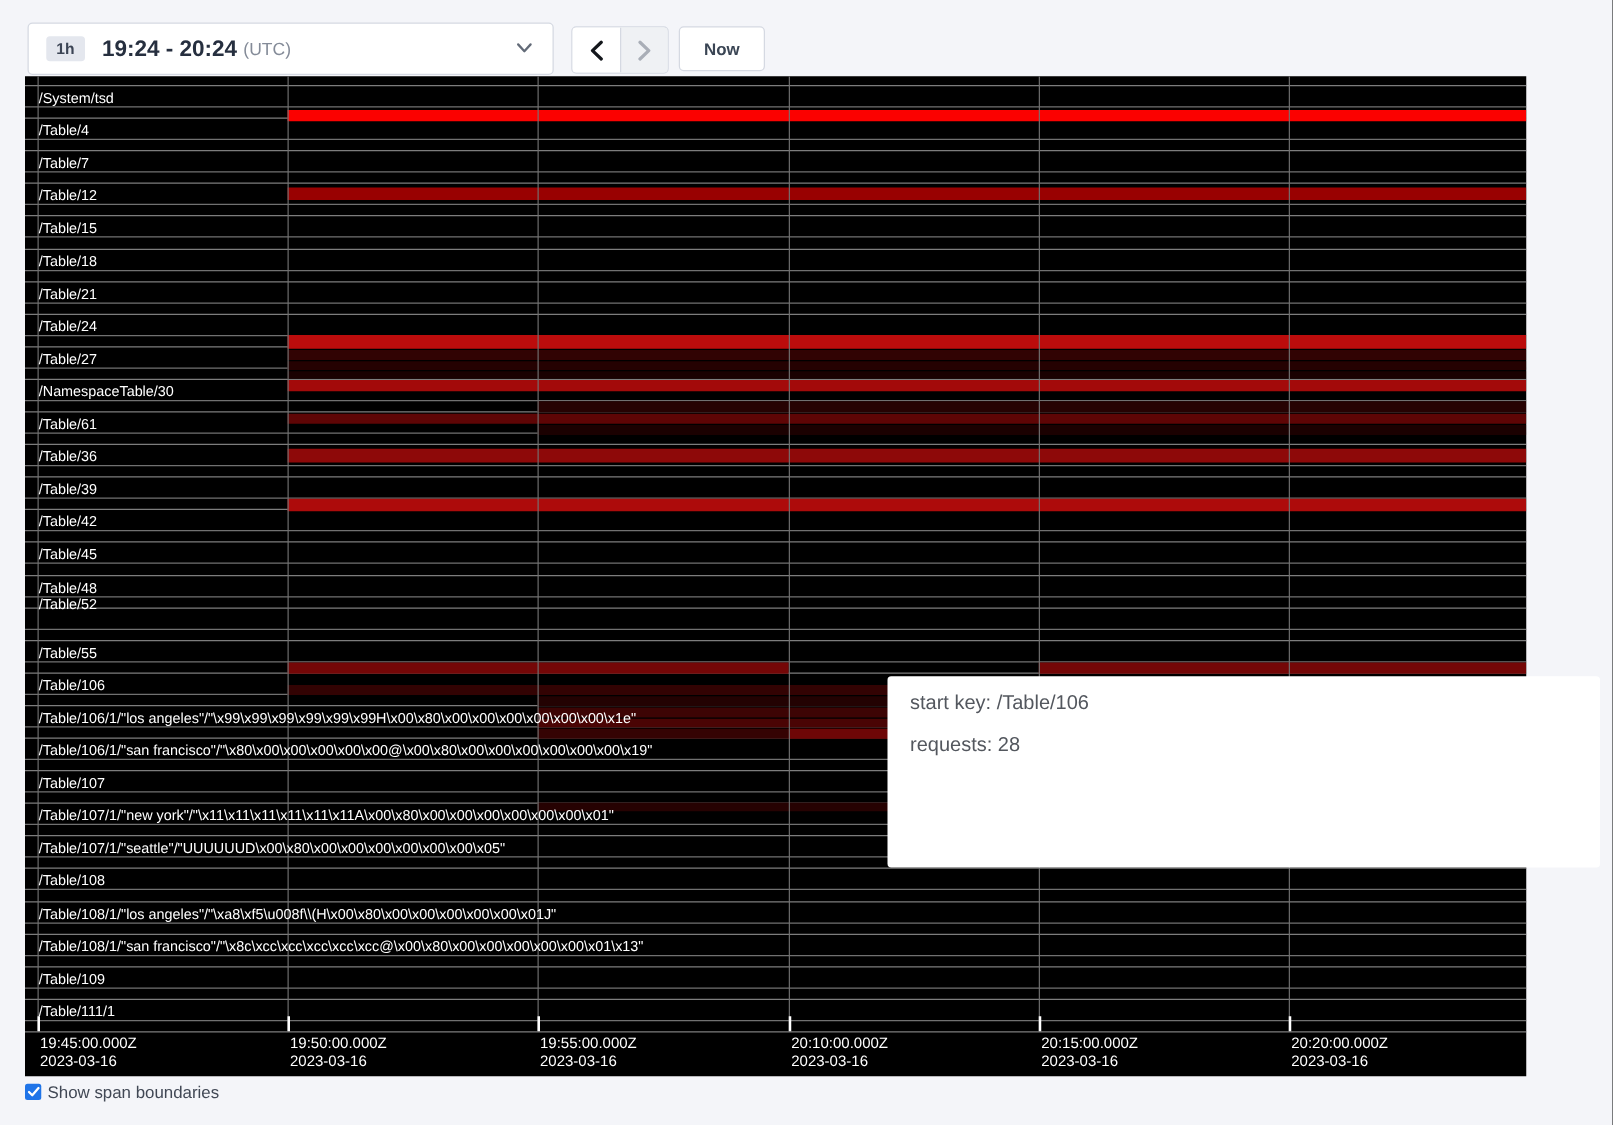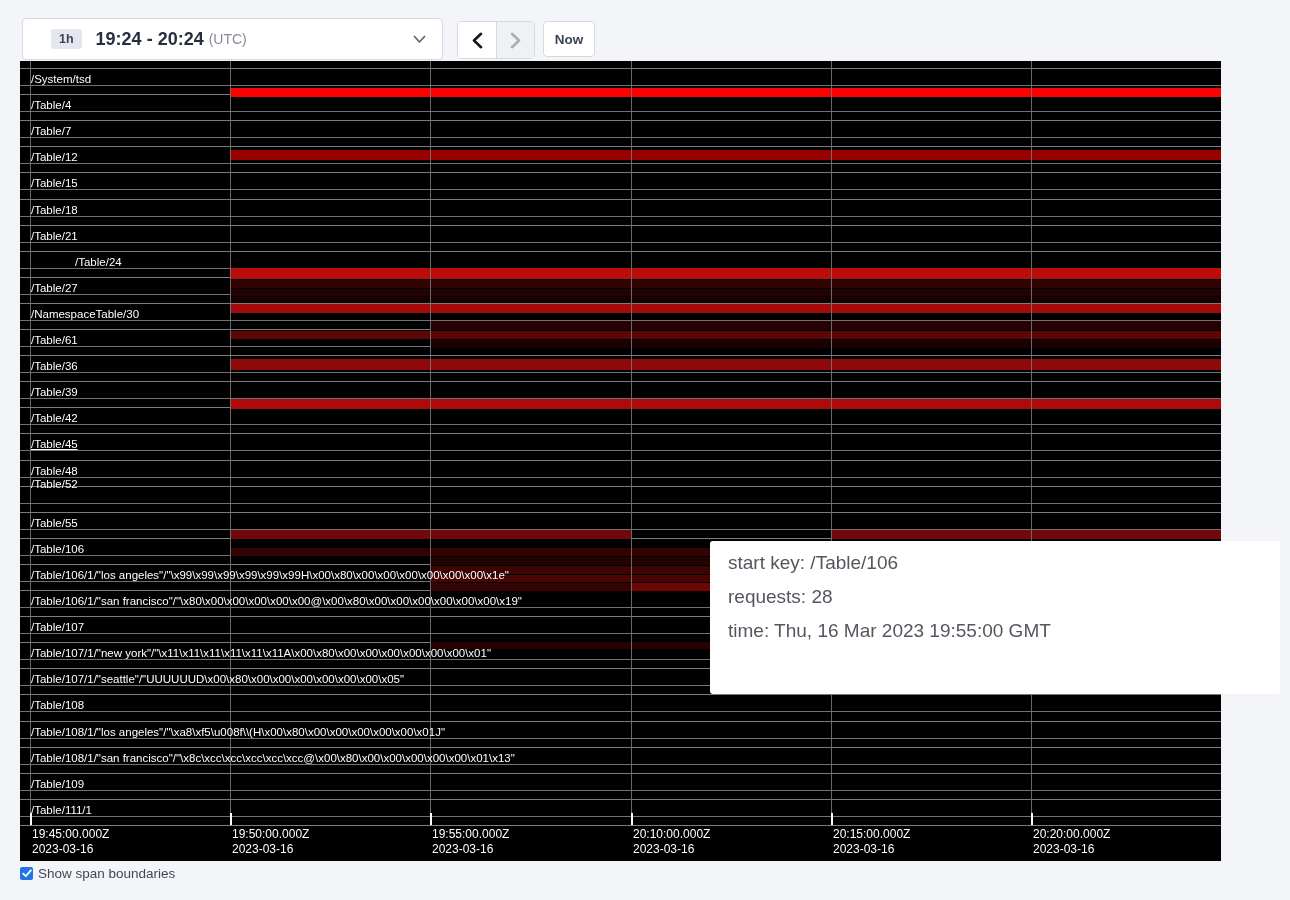"1h" .time-select { padding: 0 16px 0 28px -> 0 16px 0 14px }
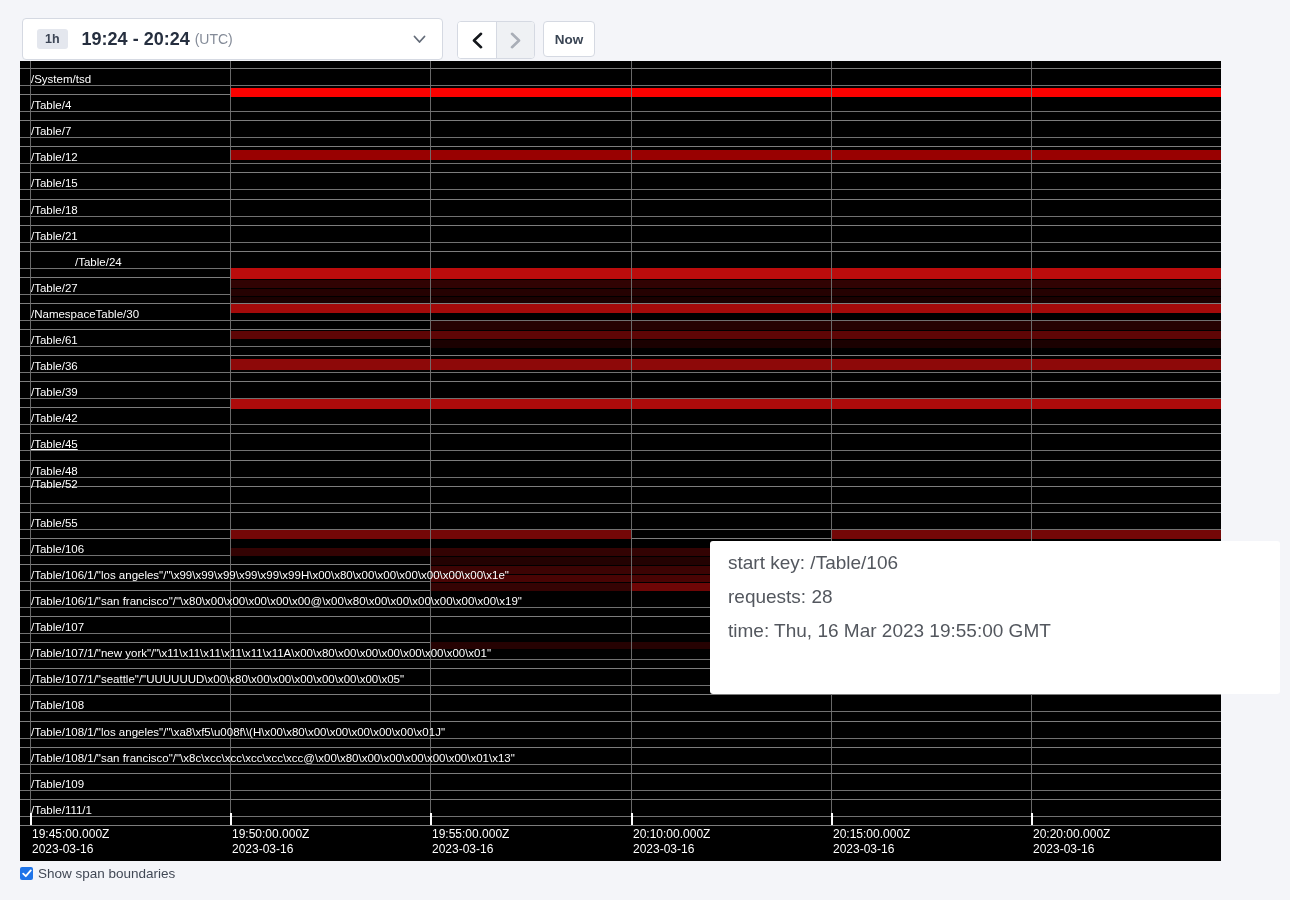"Now" .now-btn { width: 52px -> 69px }
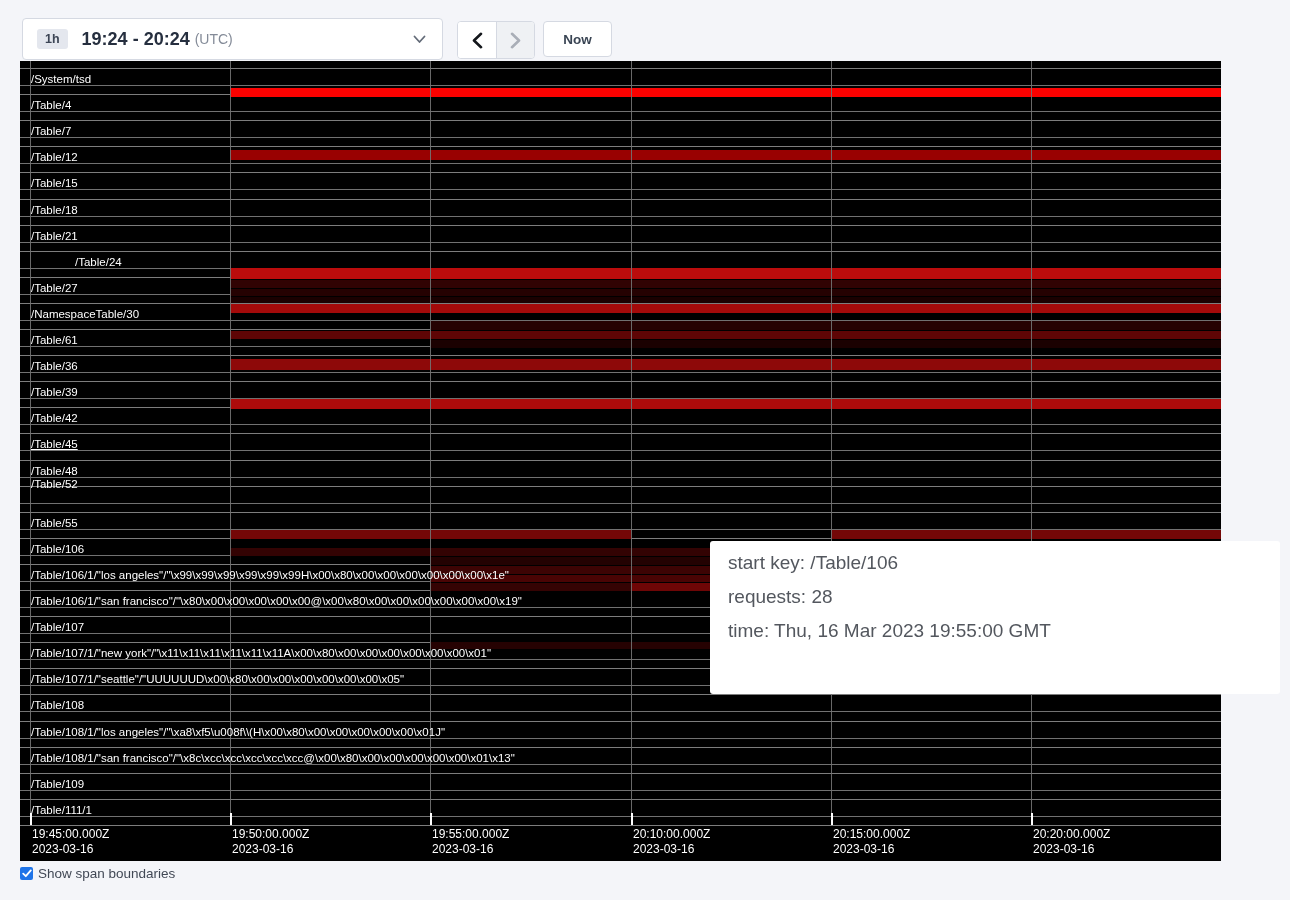"/Table/24" div.rowlabel { margin-left: 44px -> none }
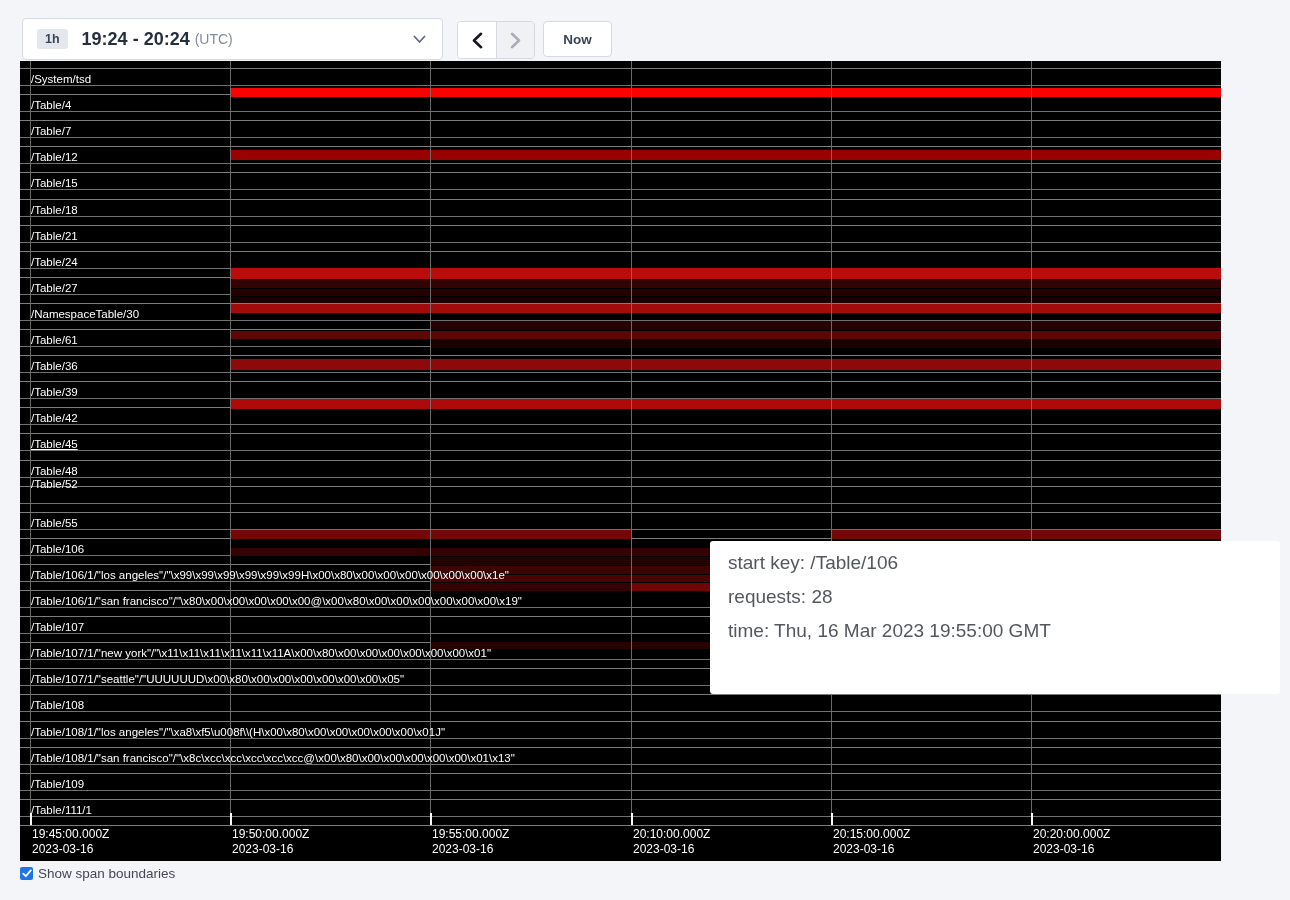"/Table/45" div.rowlabel { text-decoration: underline -> none }
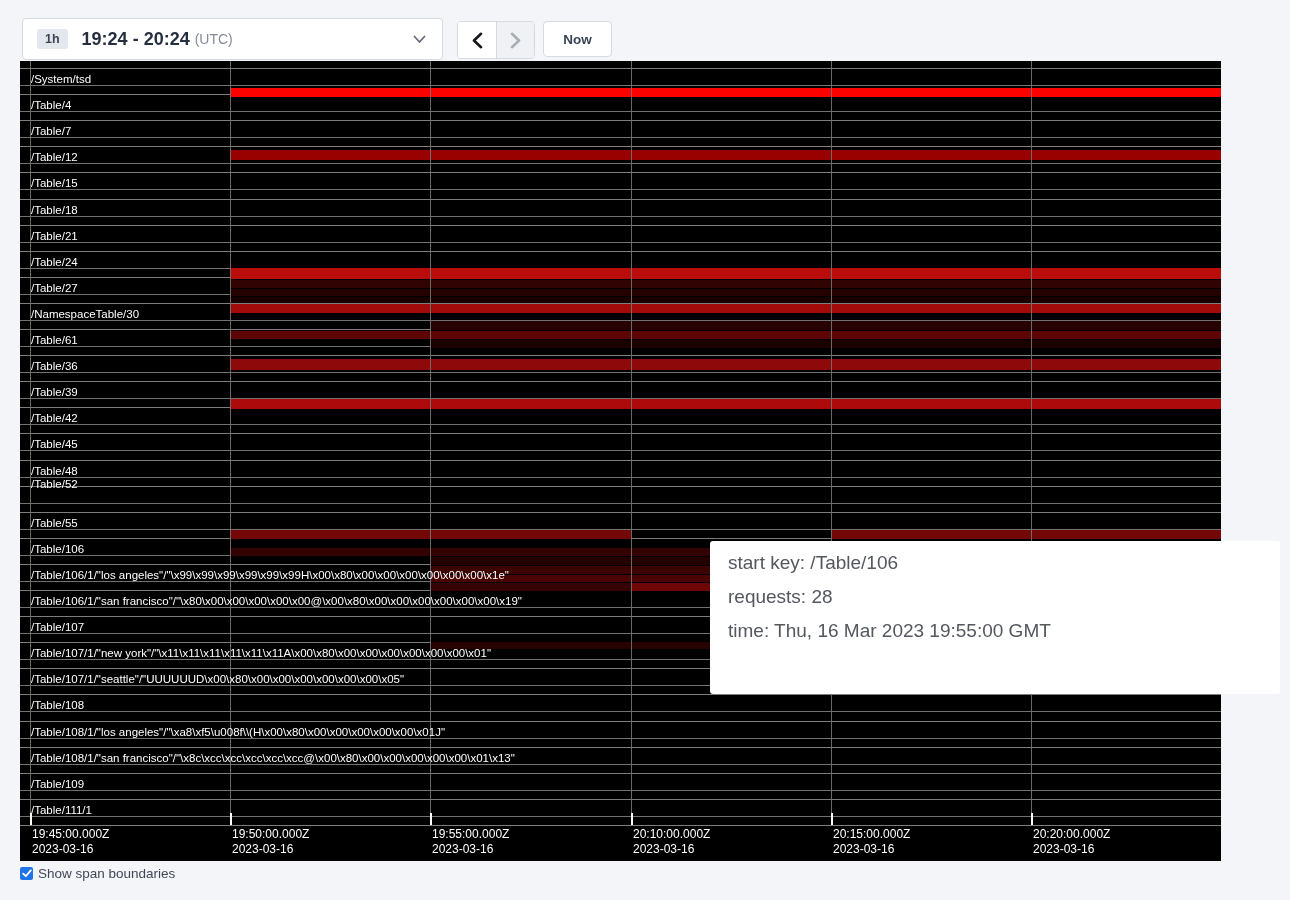"start key: /Table/106" .kv-tooltip .tline { font-size: 19px -> 16px }
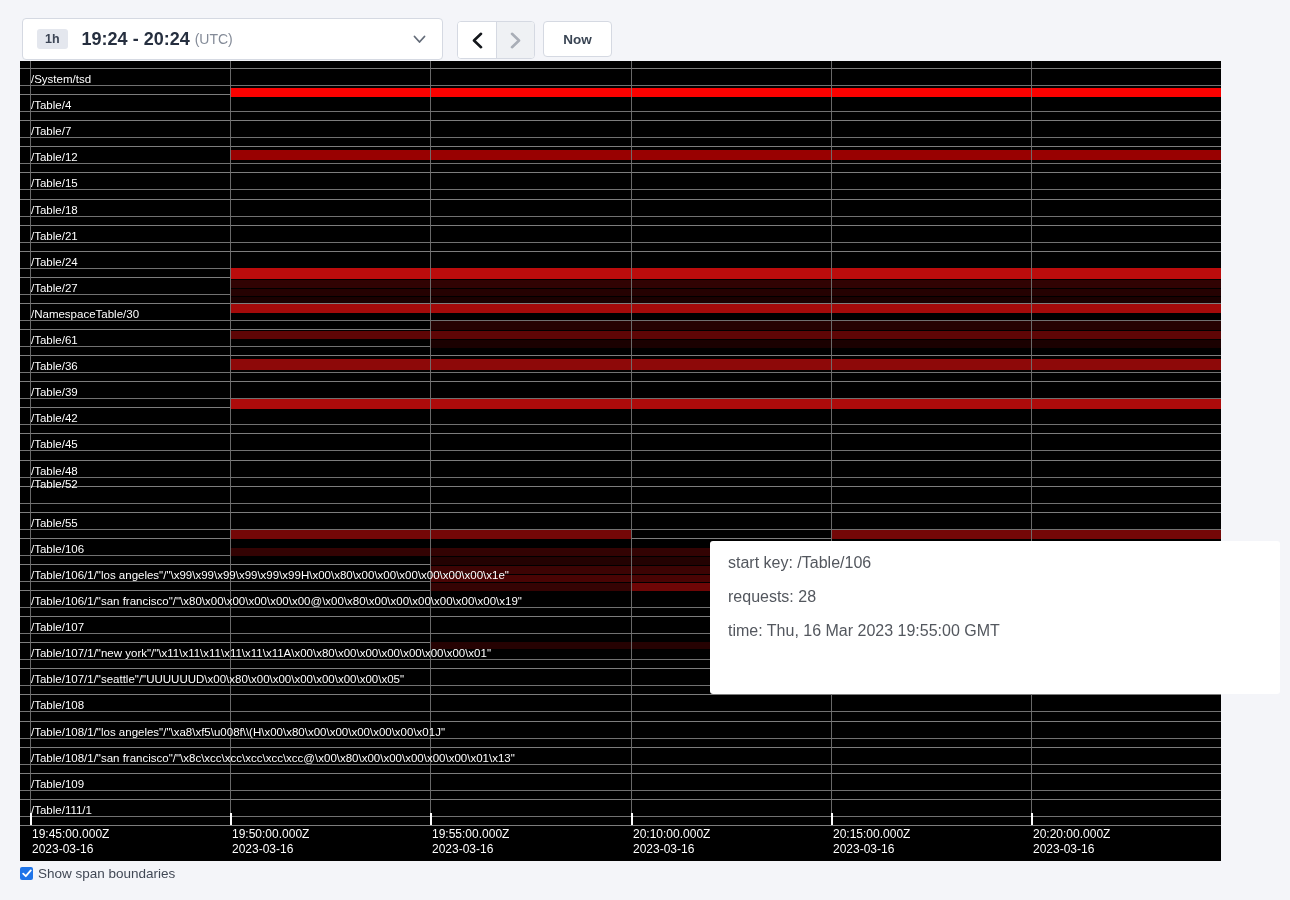"time: Thu, 16 Mar 2023" div.tline { html: <div>time: Thu, 16 Mar 2023 19:55:00 GMT</div> -> none }
